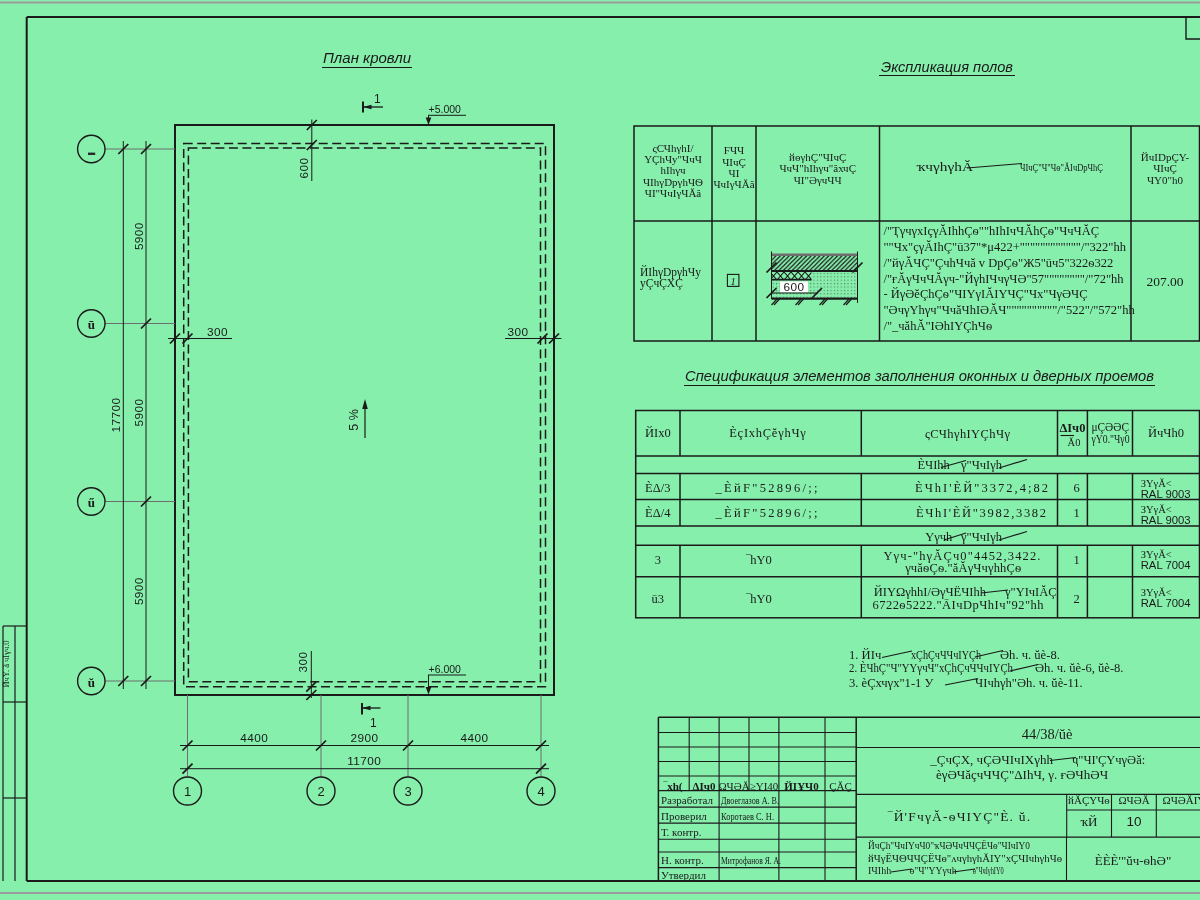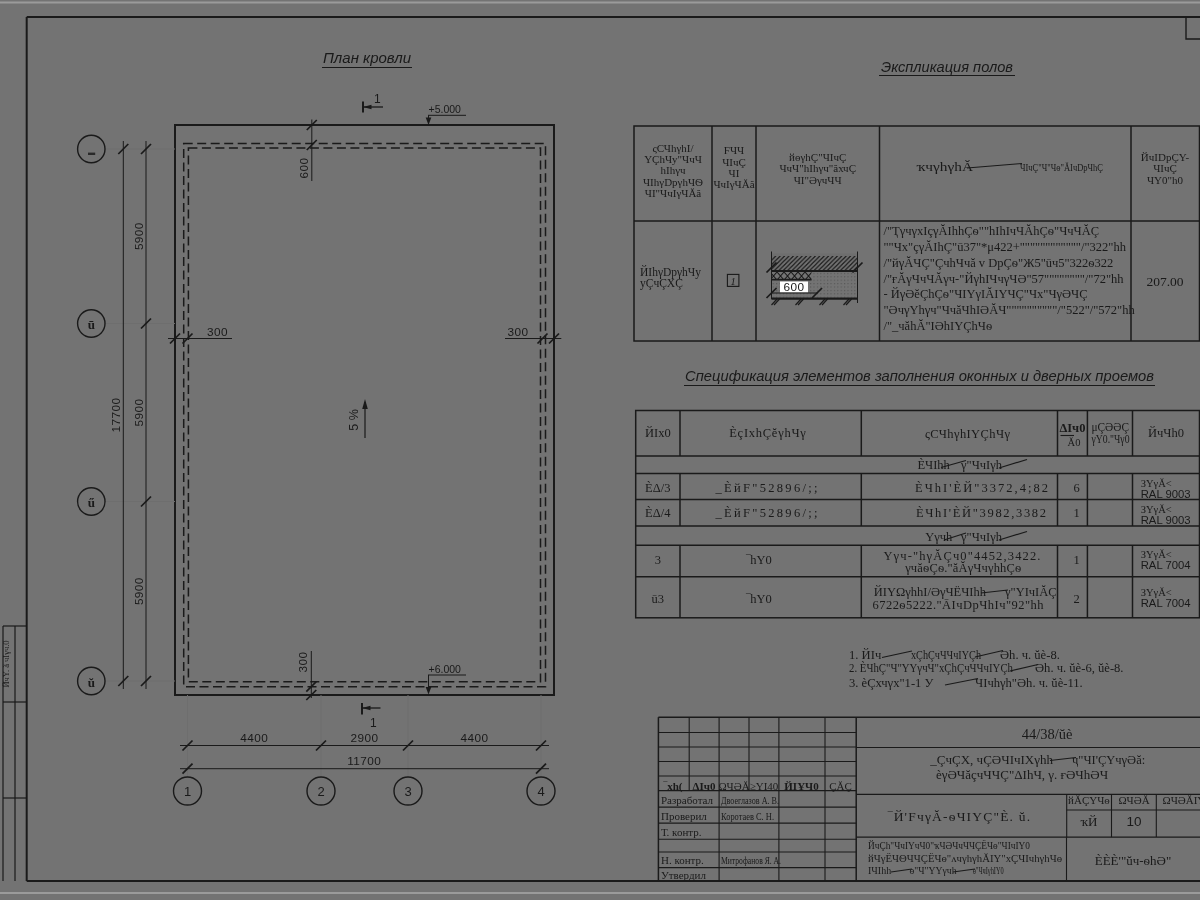"План кровли" #sheet { background: #737373 -> #86efac }
